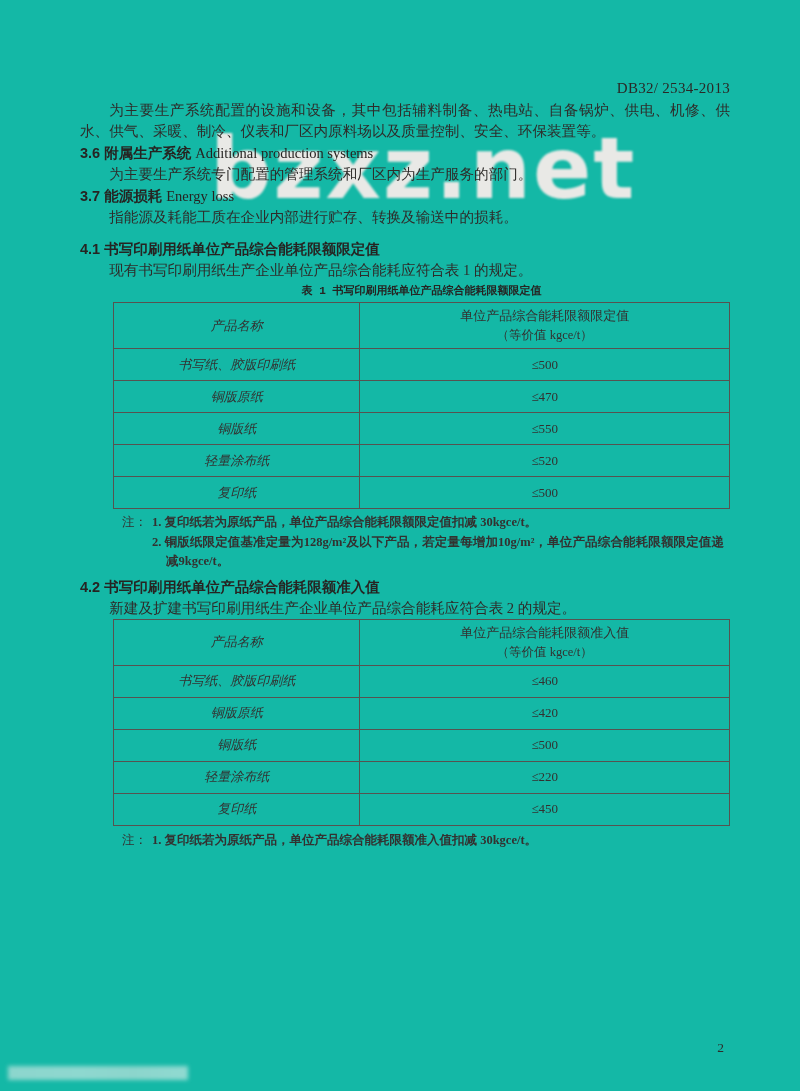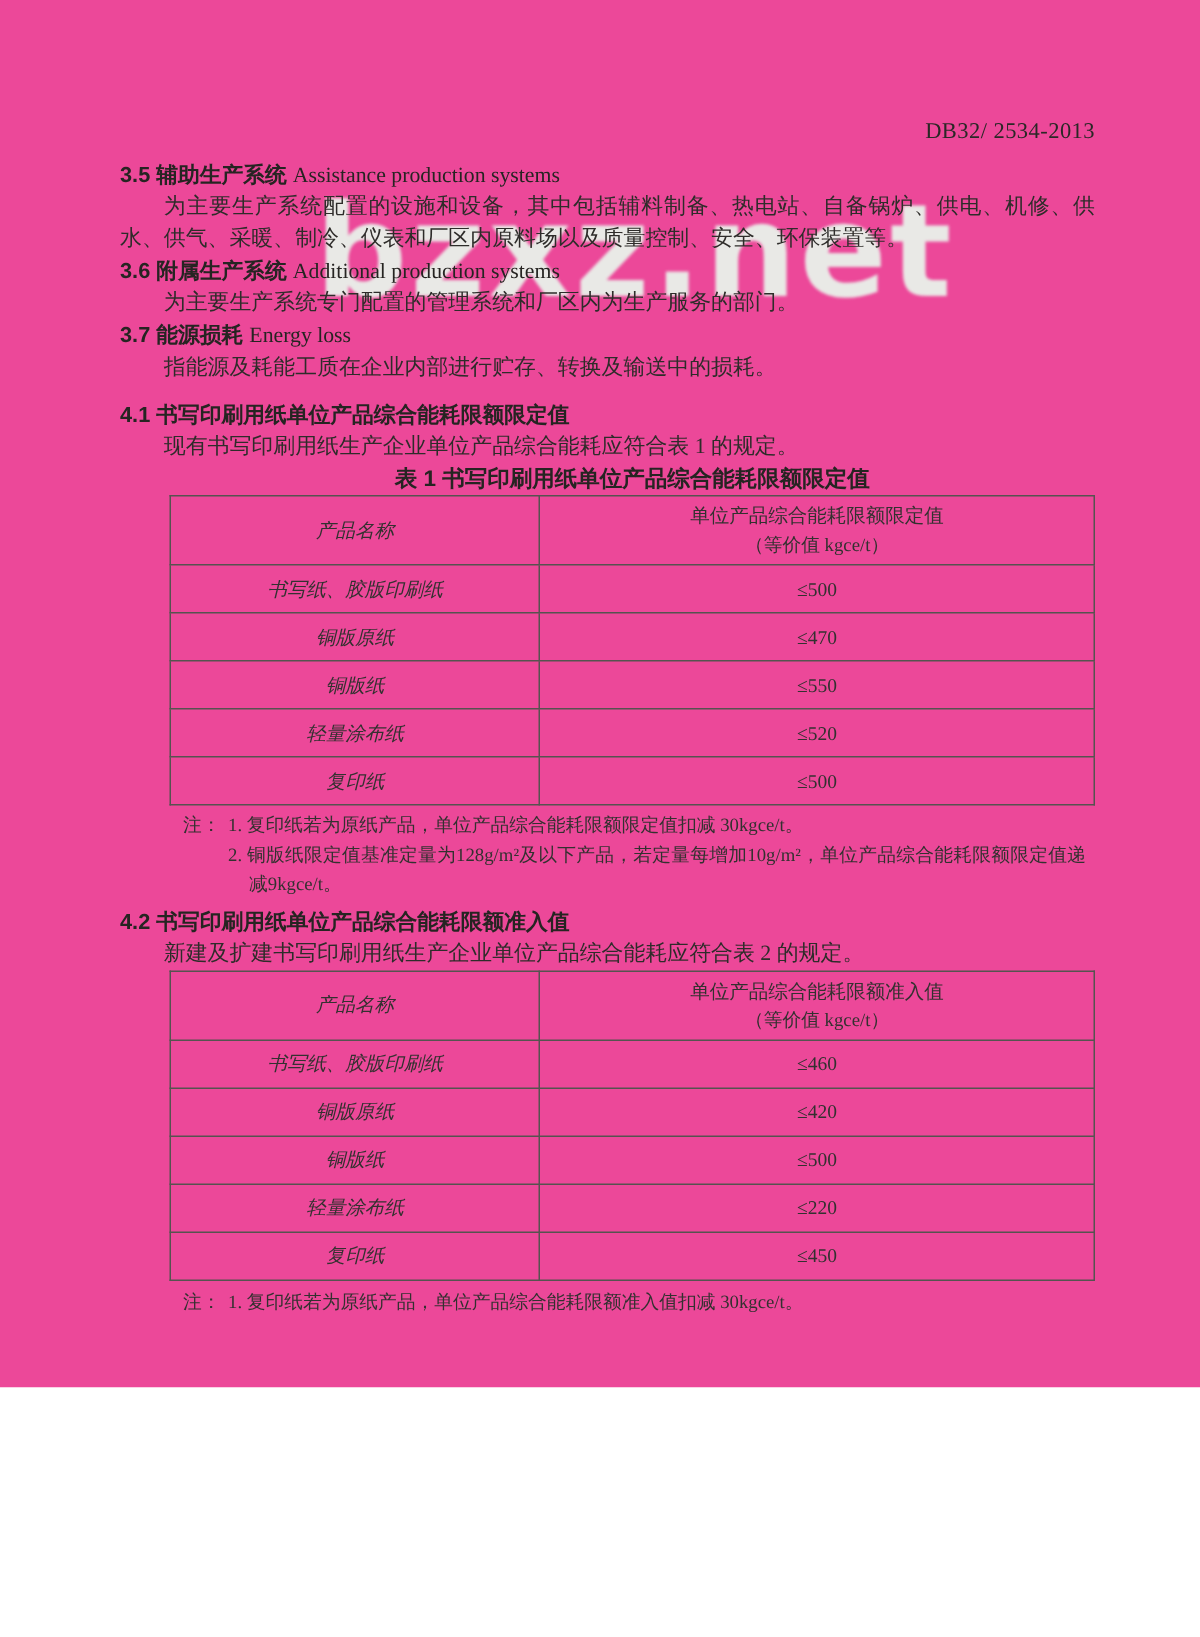"DB32/ 2534-2013" .page { background: #ec4899 -> #14b8a6; height: 925px -> 1091px }
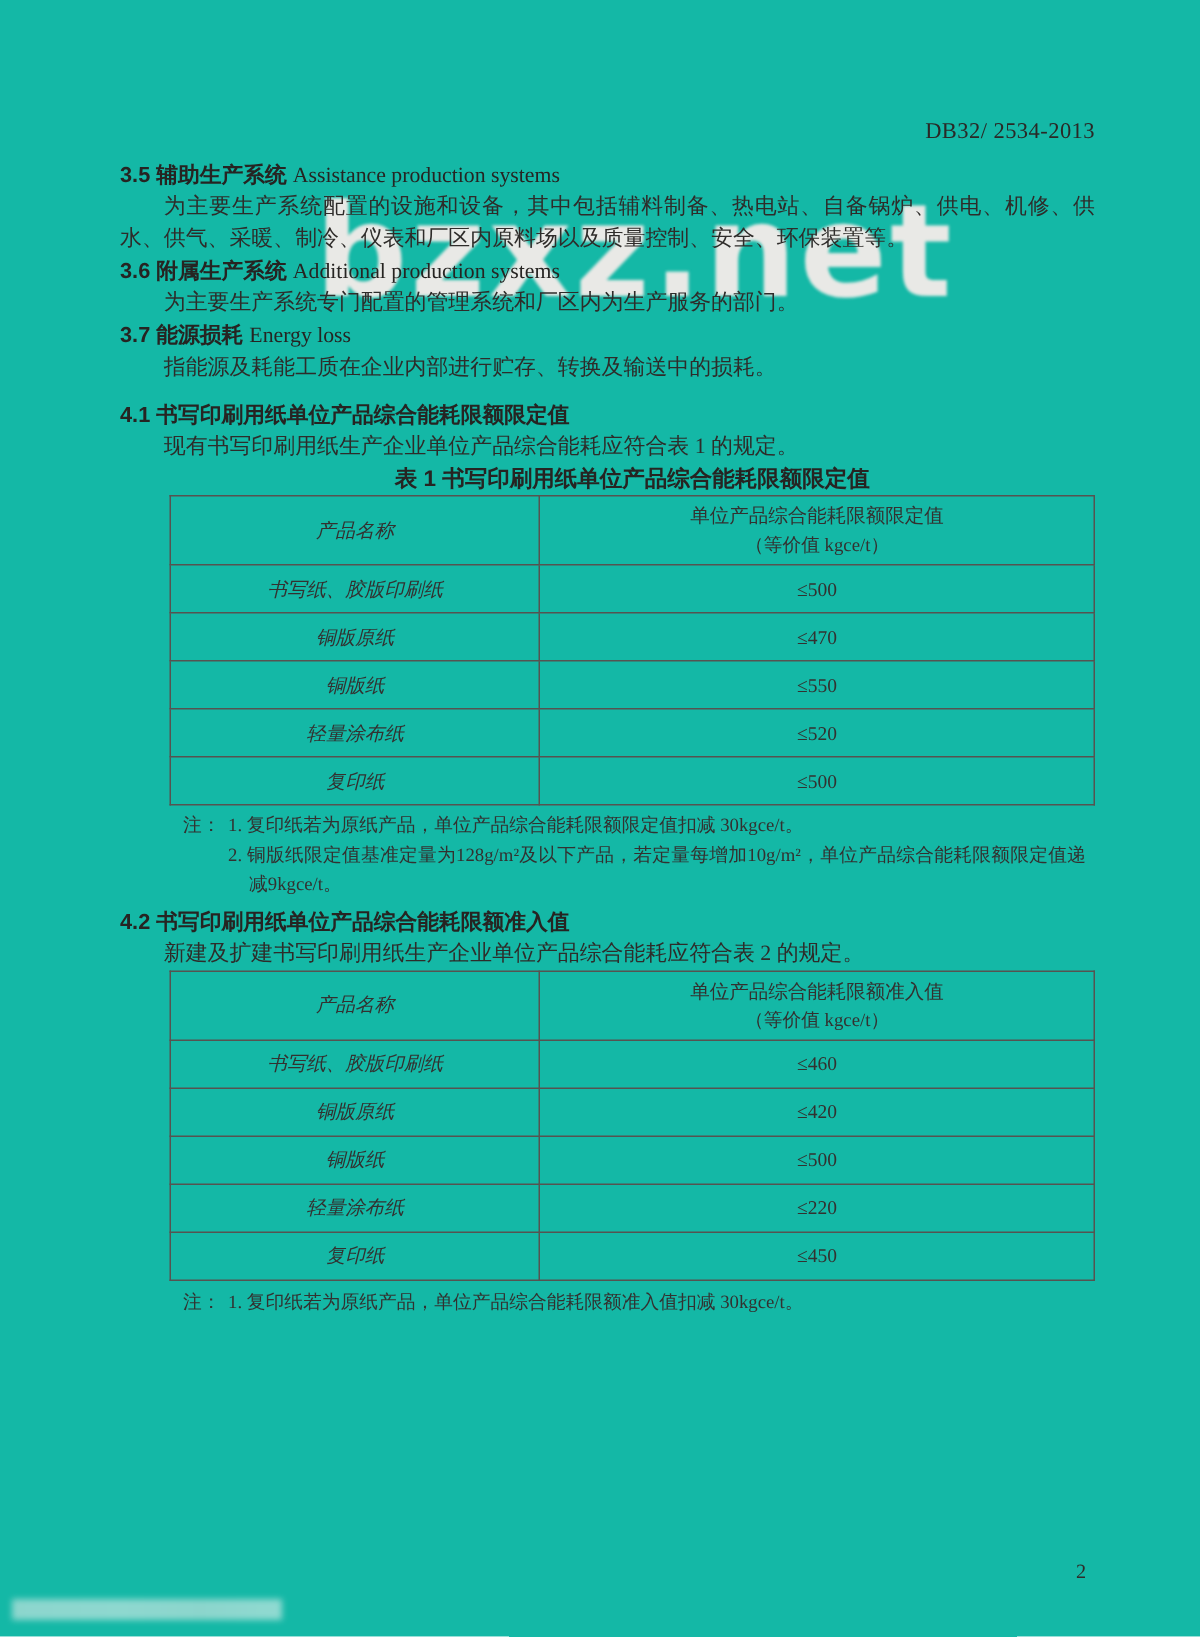"3.5 辅助生产系统 Assistance production systems" div.sec-h { html: <div> <span>3.5</span> <span>辅助生产系统</span> <span>Assistance production systems</span> </div> -> none }
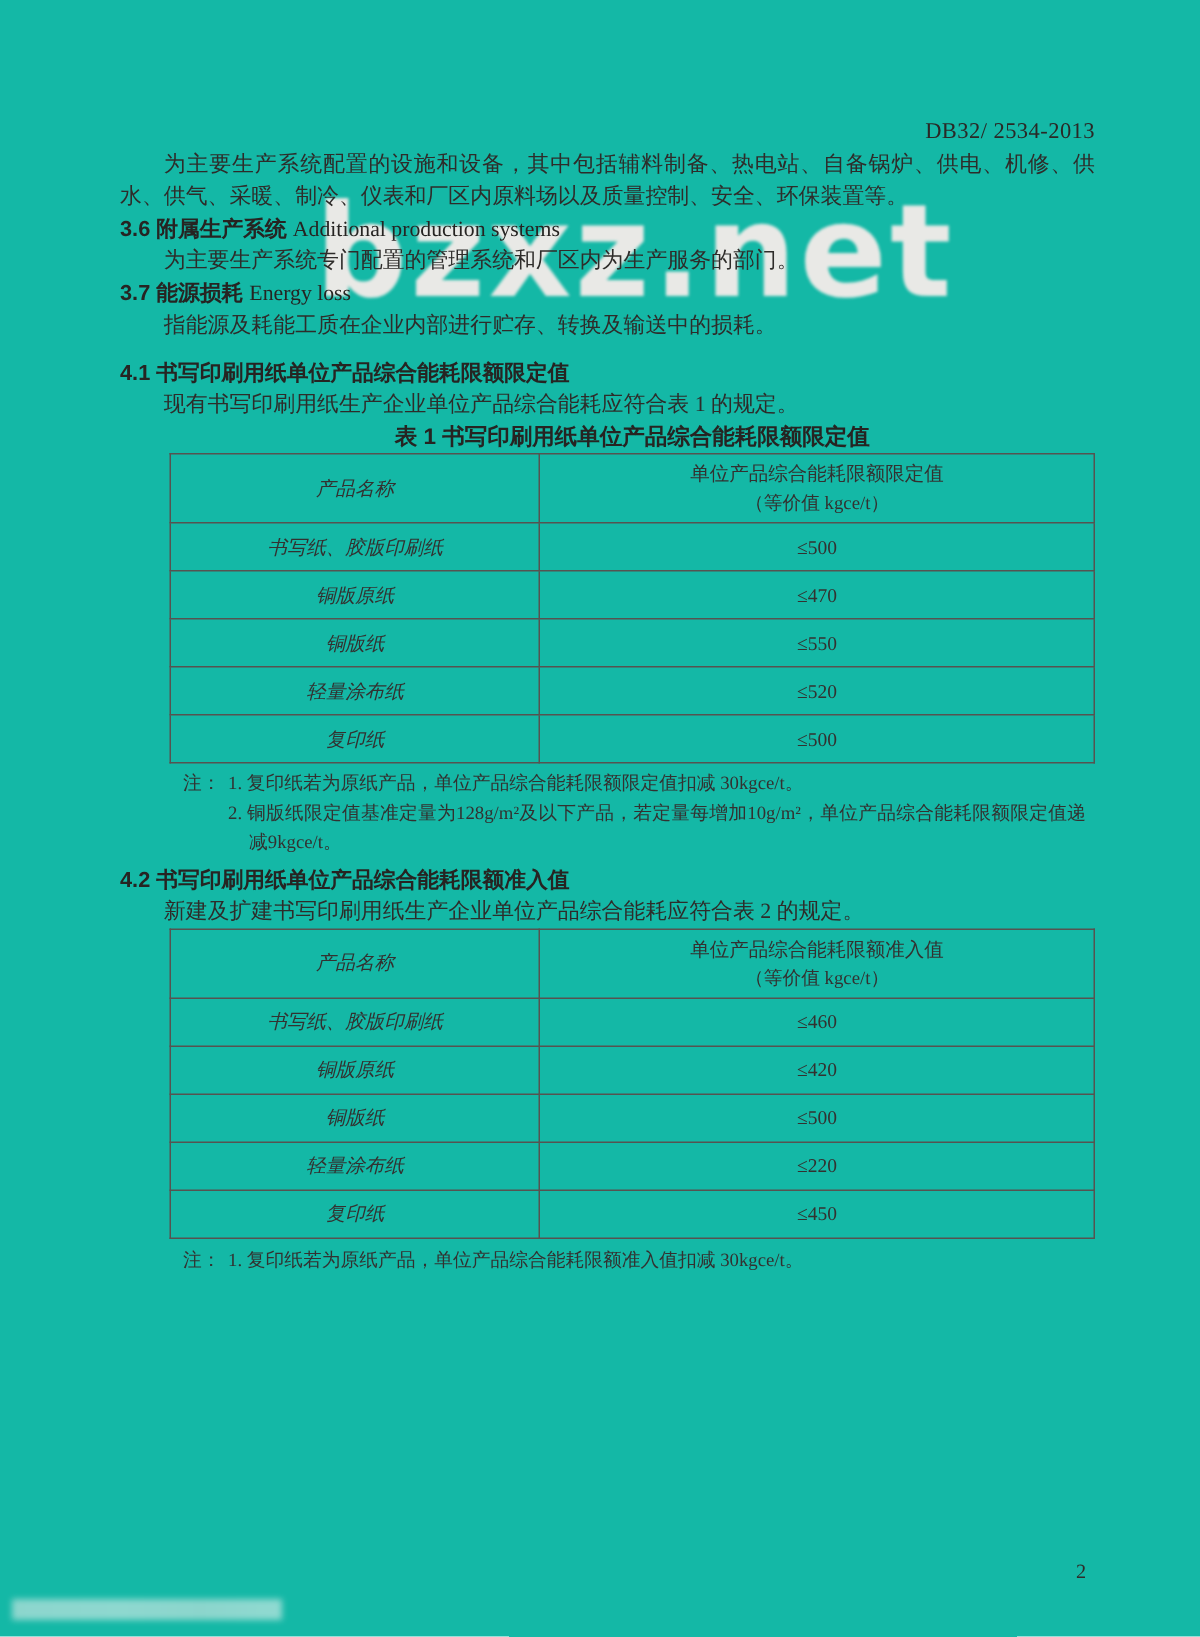"表 1 书写印刷用纸单位产品综合能耗限额限定值" .tbl-caption { font-family: Liberation Sans, sans-serif -> Liberation Mono, monospace; font-size: 15px -> 11px }
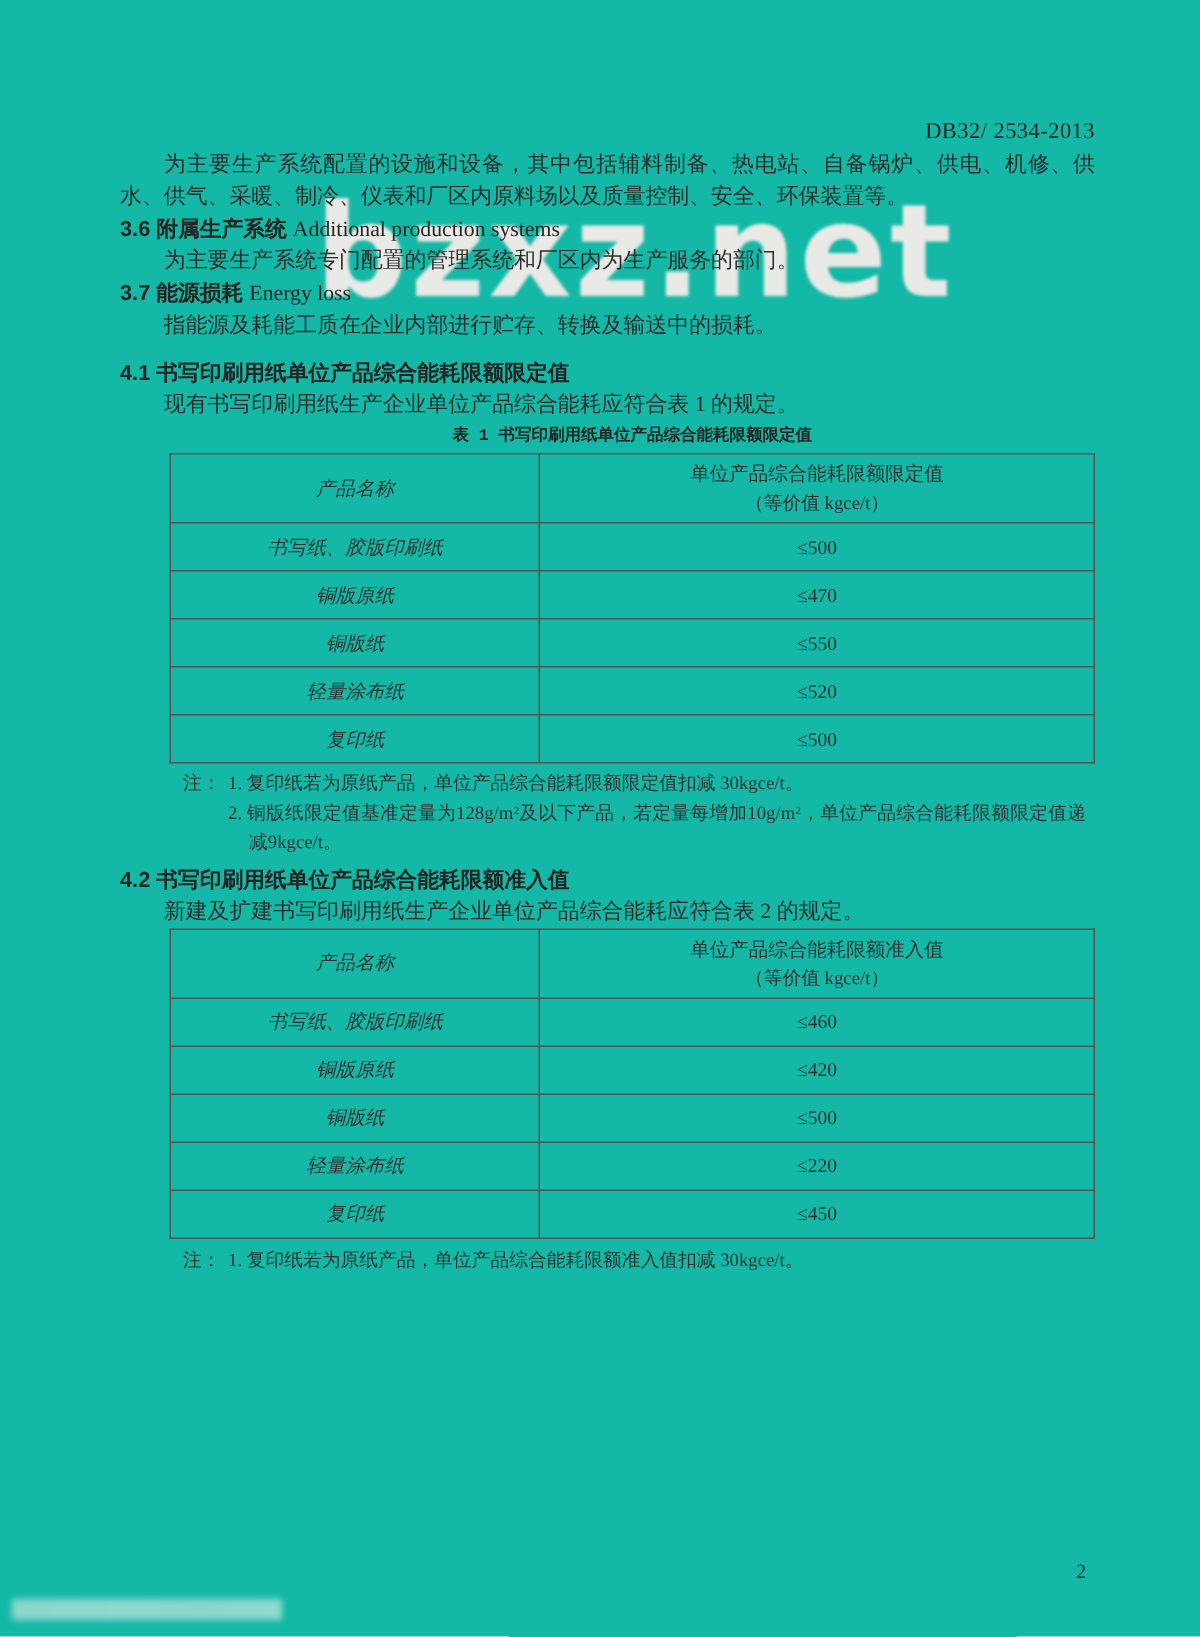"1. 复印纸若为原纸产品，单位产品综合能耗限额限定值扣减 30kgce/t。" .notes .items { font-weight: none -> bold }
